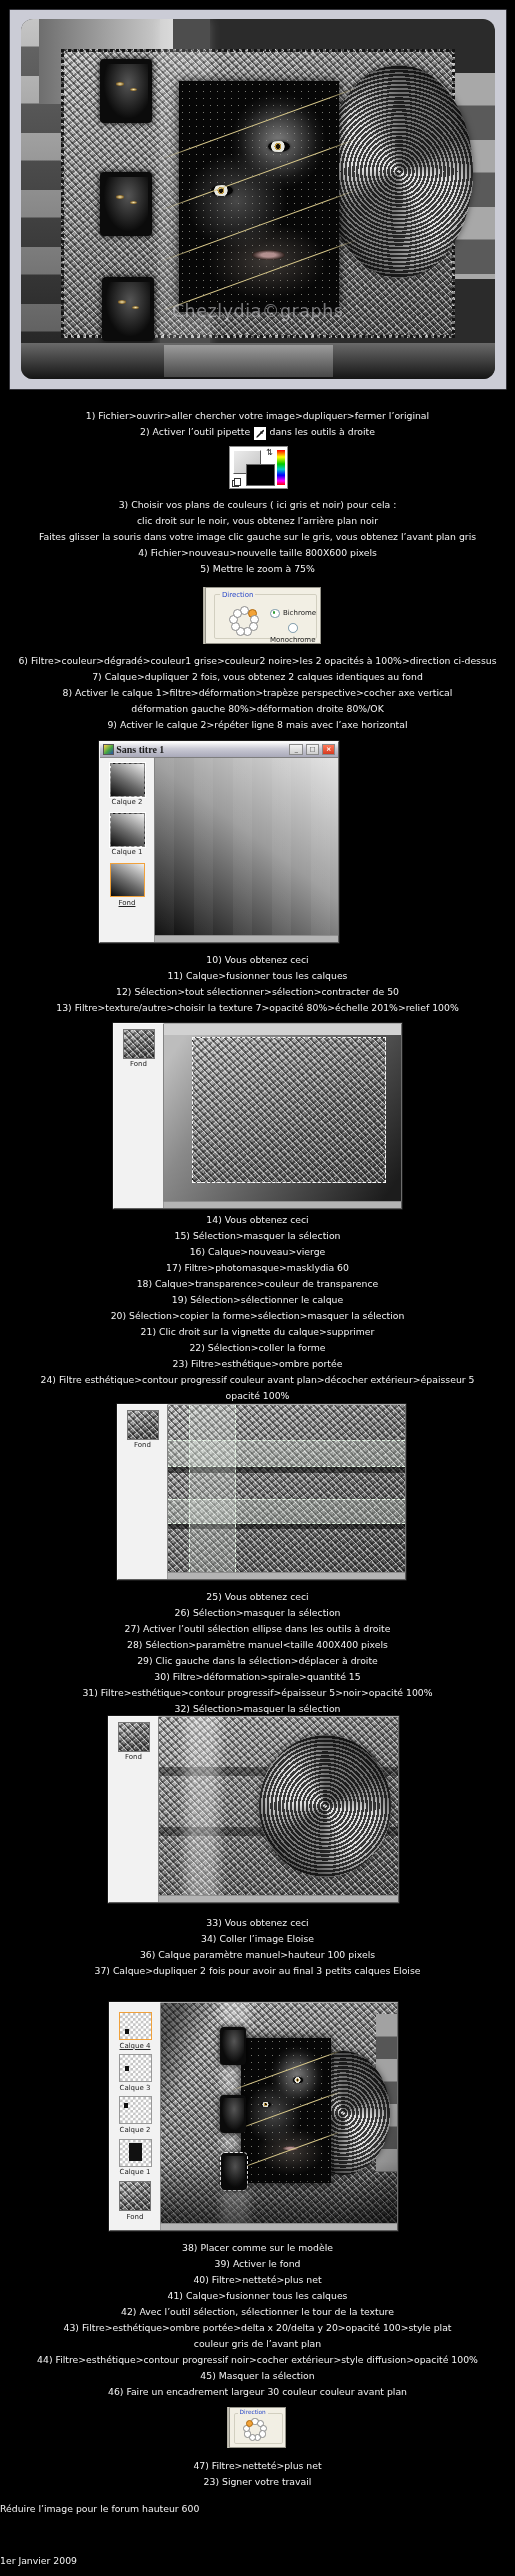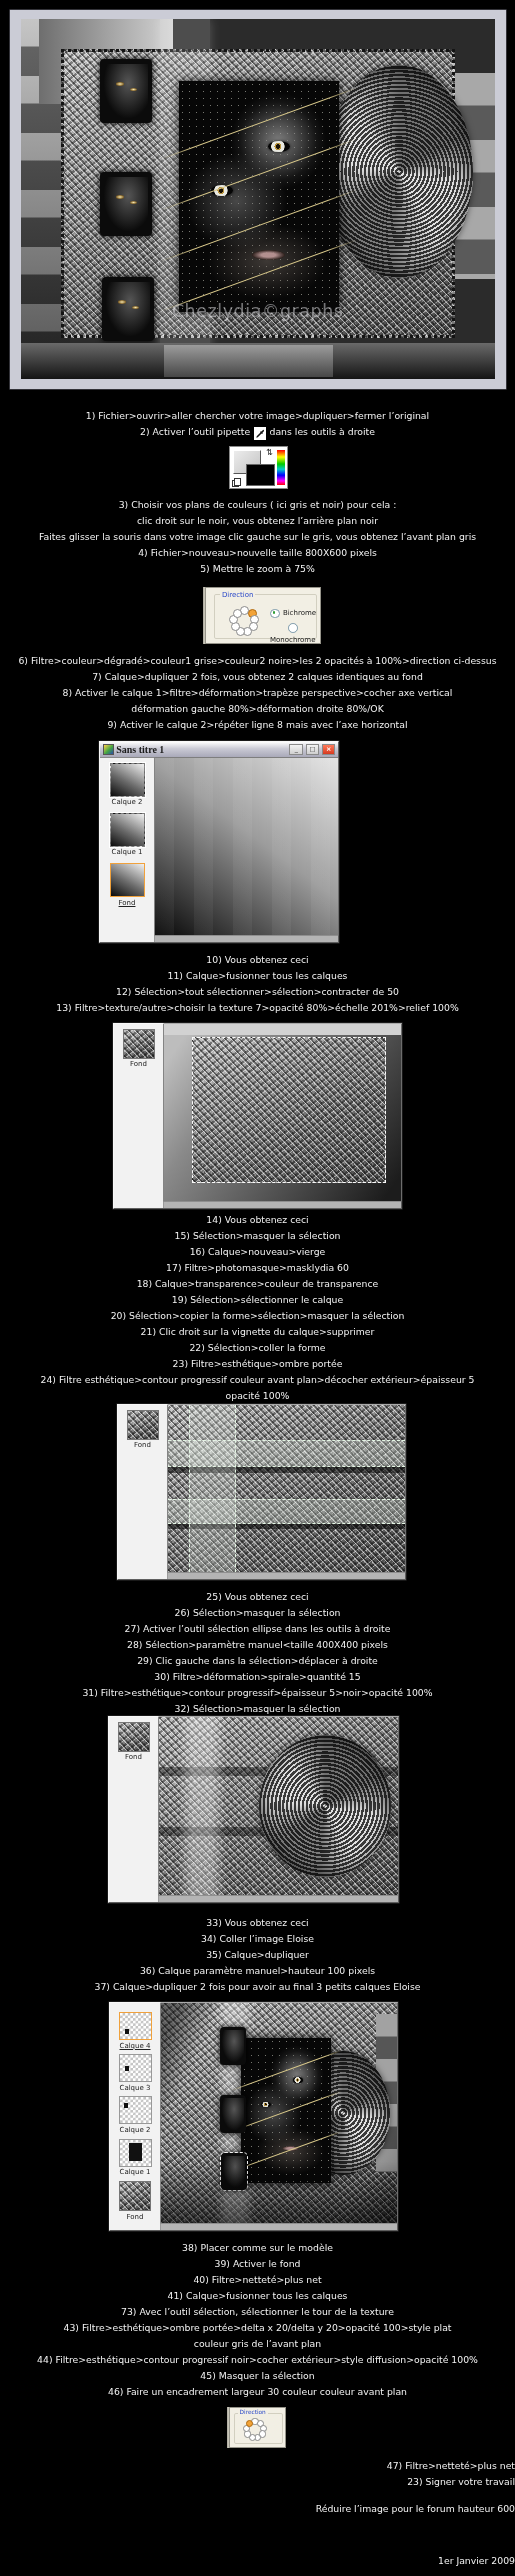"Chezlydia©graphs" .aw-inner { border-radius: none -> 12px }
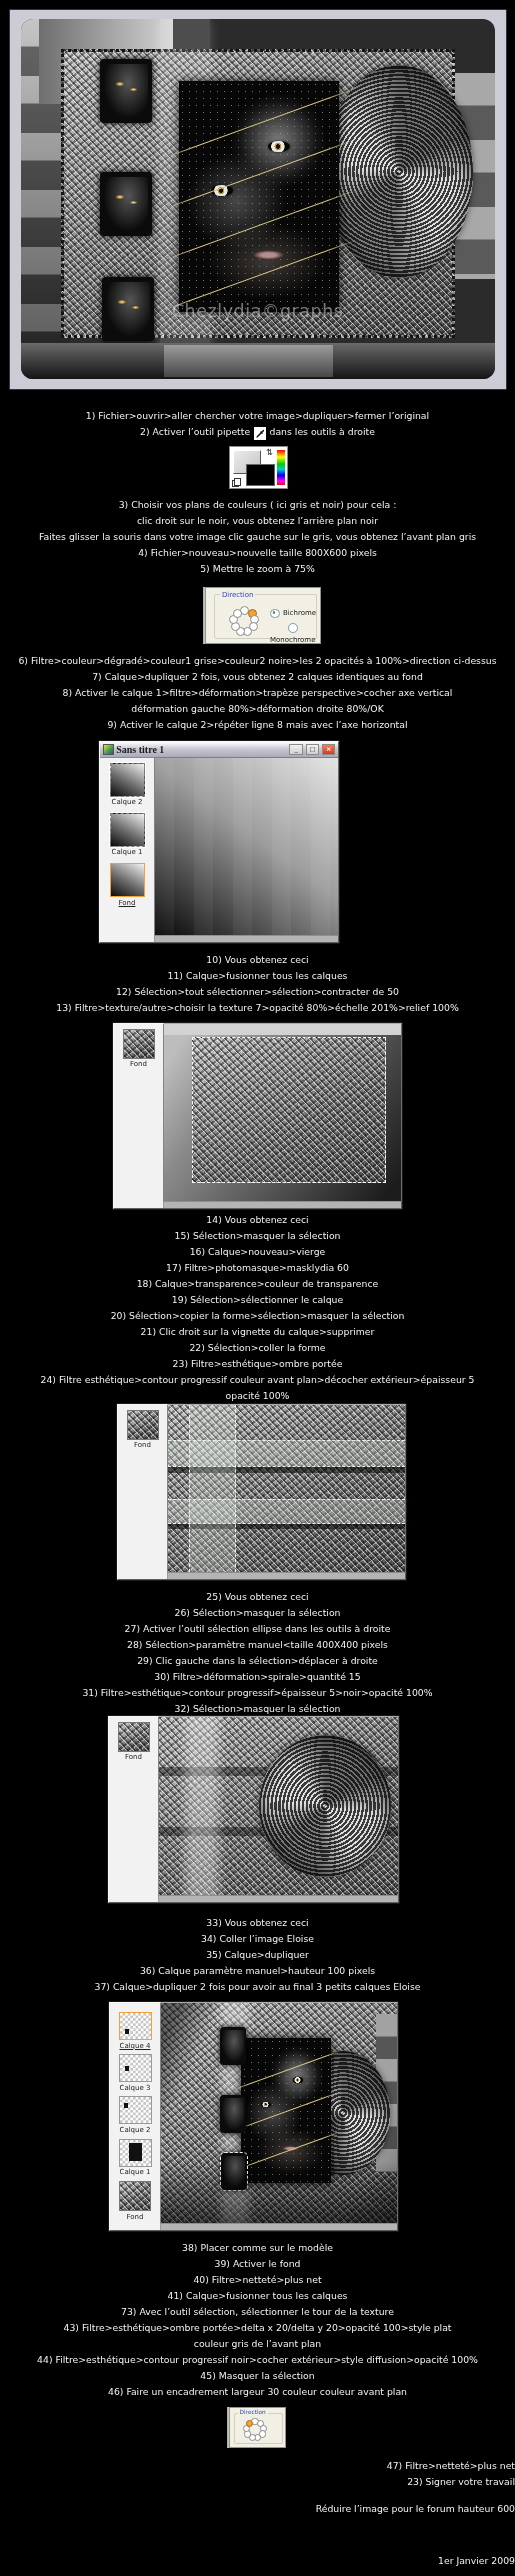"35) Calque>dupliquer" div.ln { html: <div>35) Calque&gt;dupliquer</div> -> none }
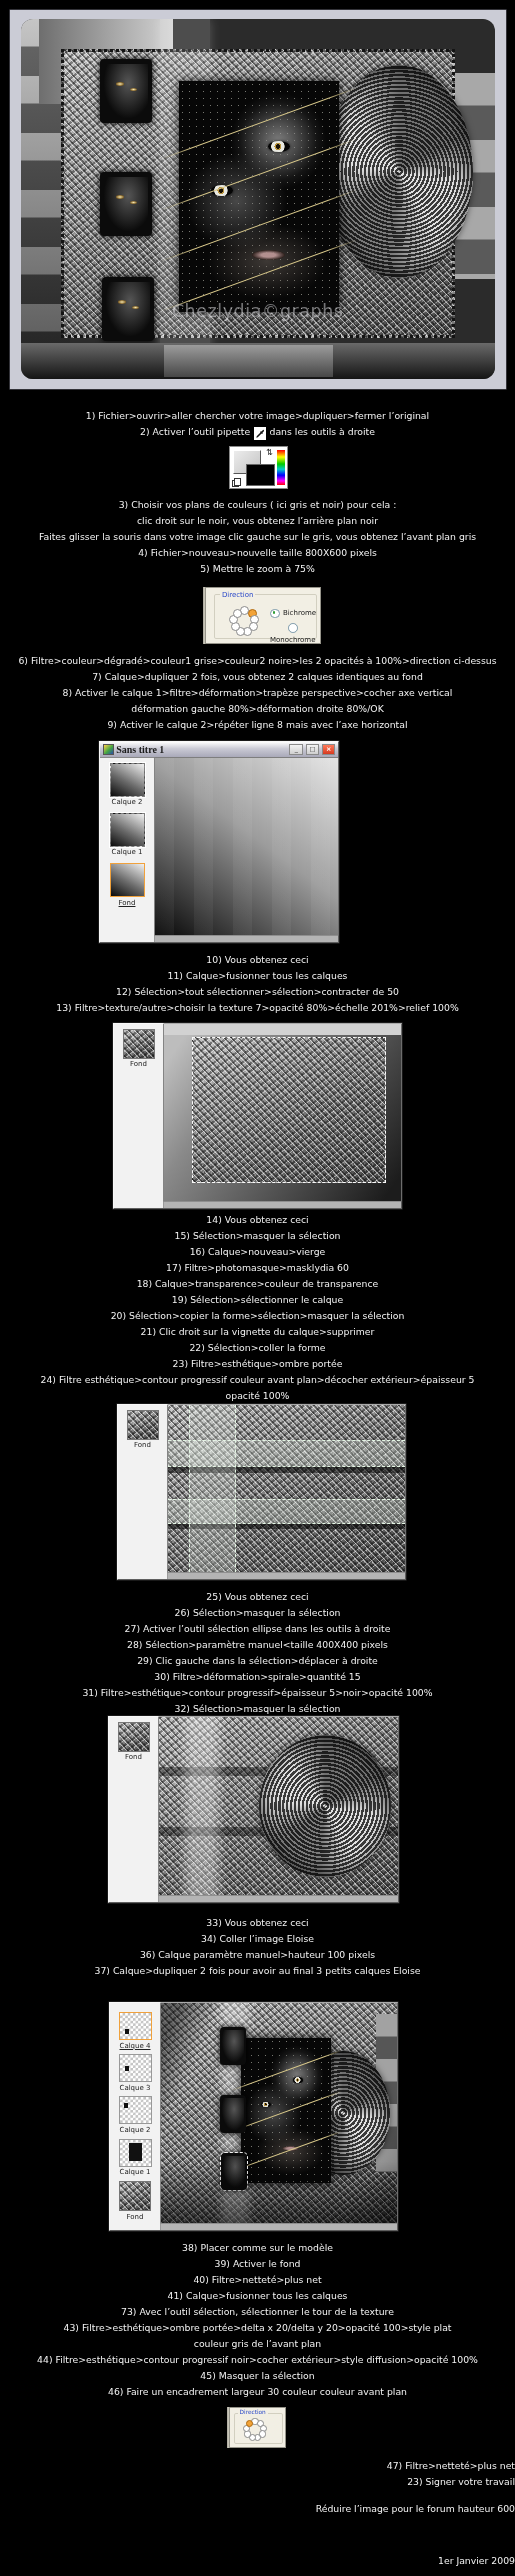"73) Avec l’outil sélection, sélectionner" div.ln { text: 73 -> 42 }
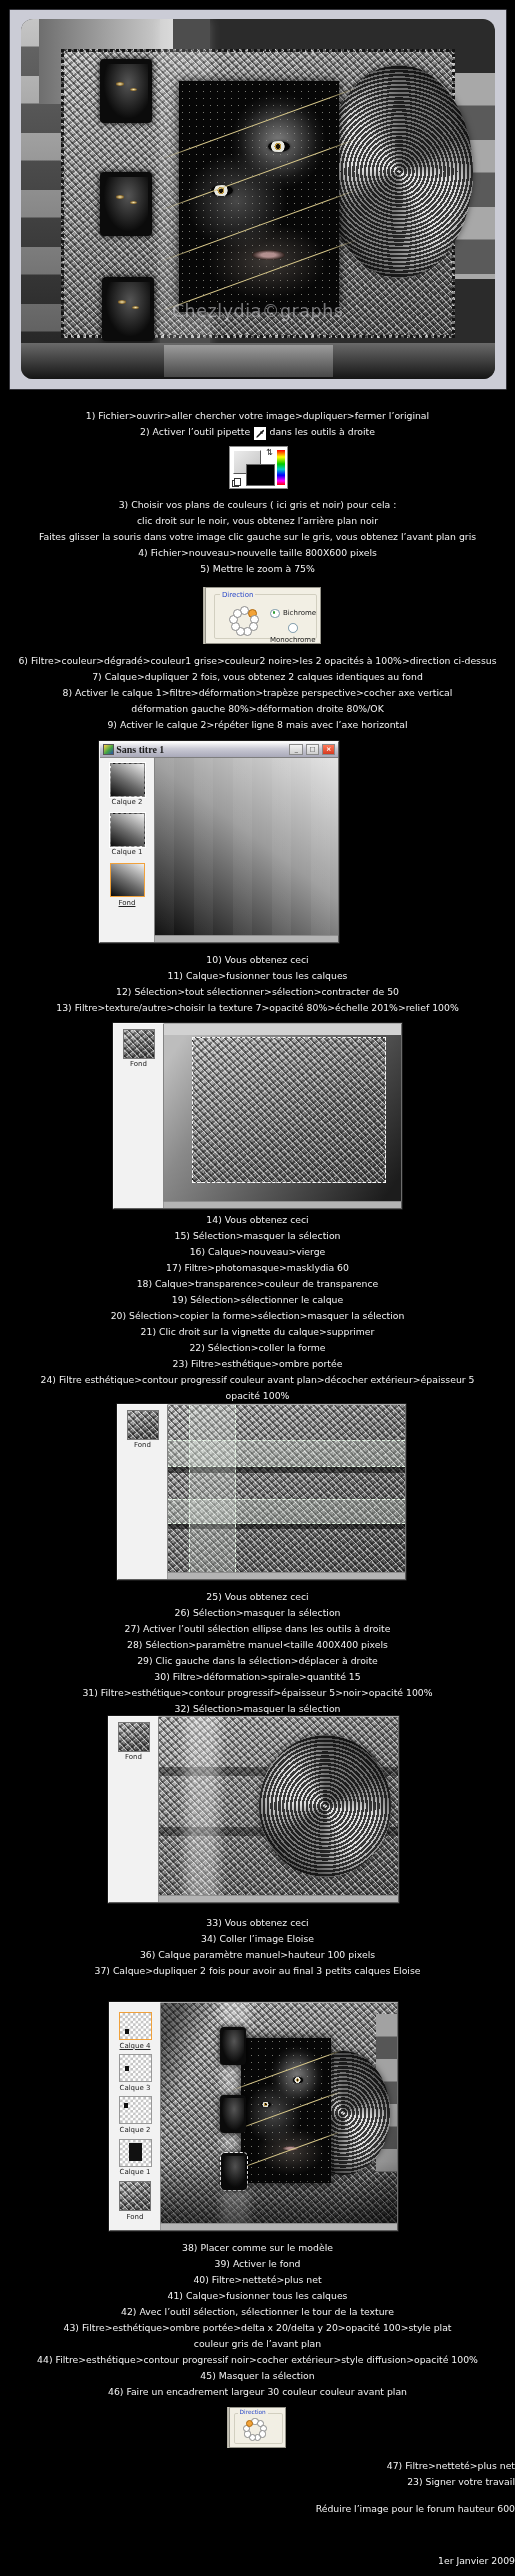"47) Filtre>netteté>plus net" div.tblock { text-align: right -> none }
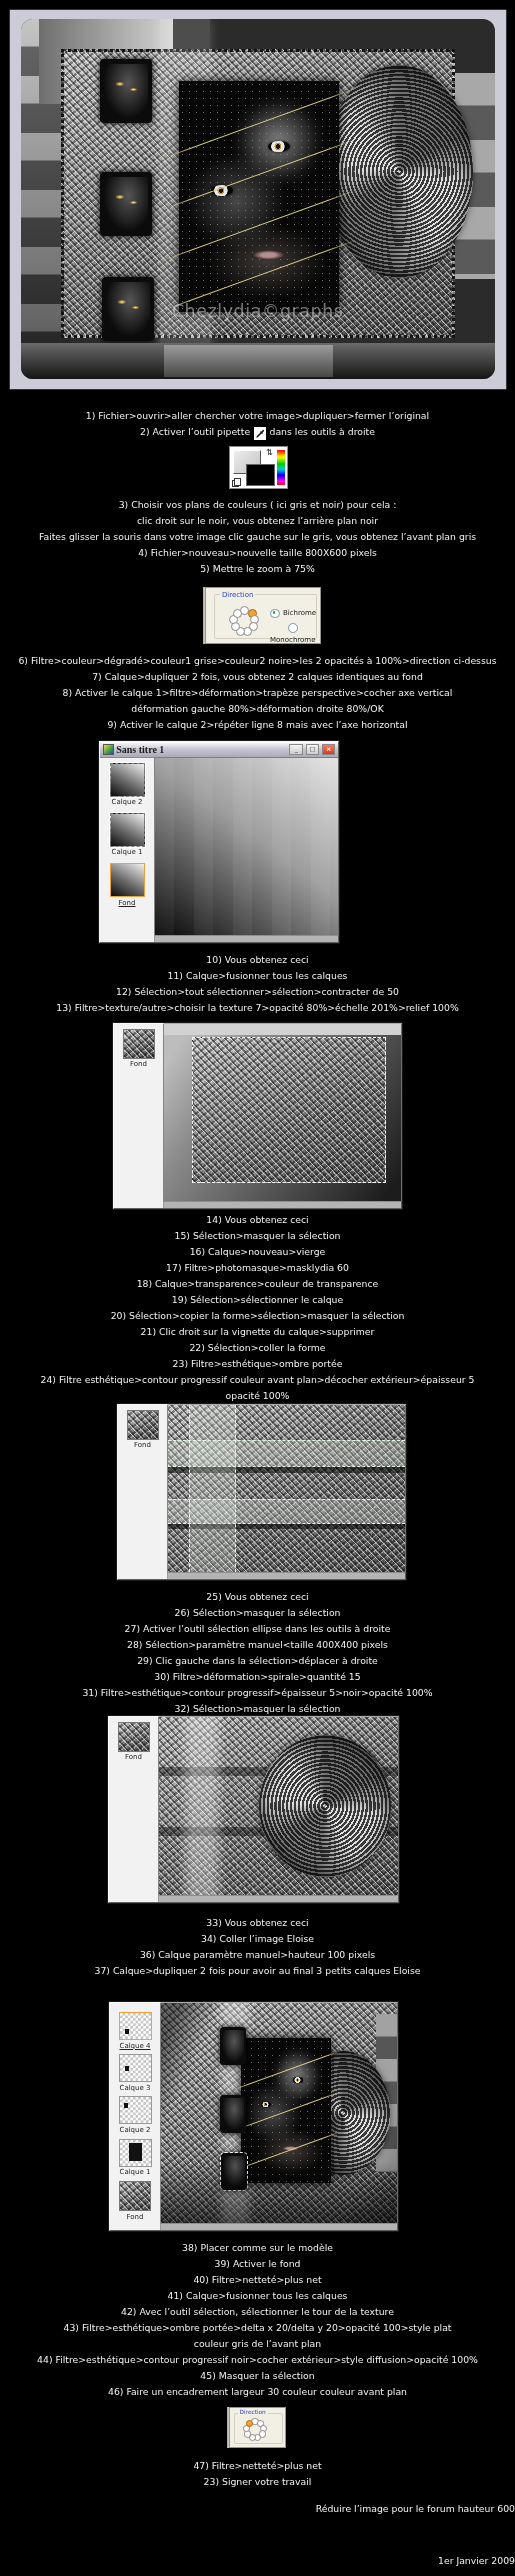"Réduire l’image pour le forum" .fline { text-align: right -> left }
